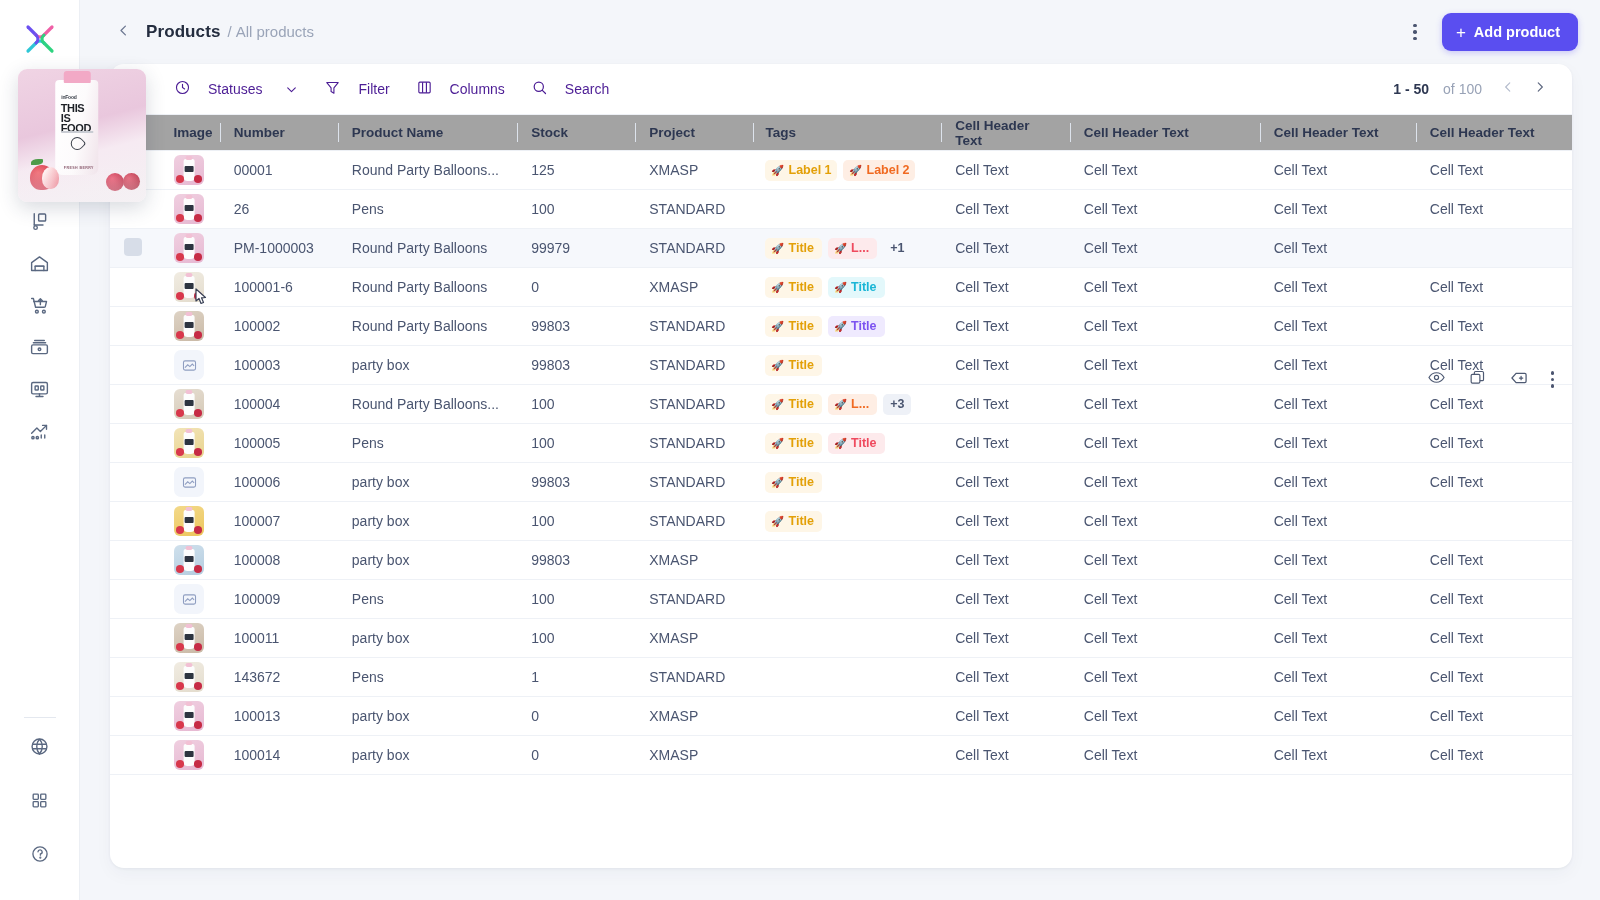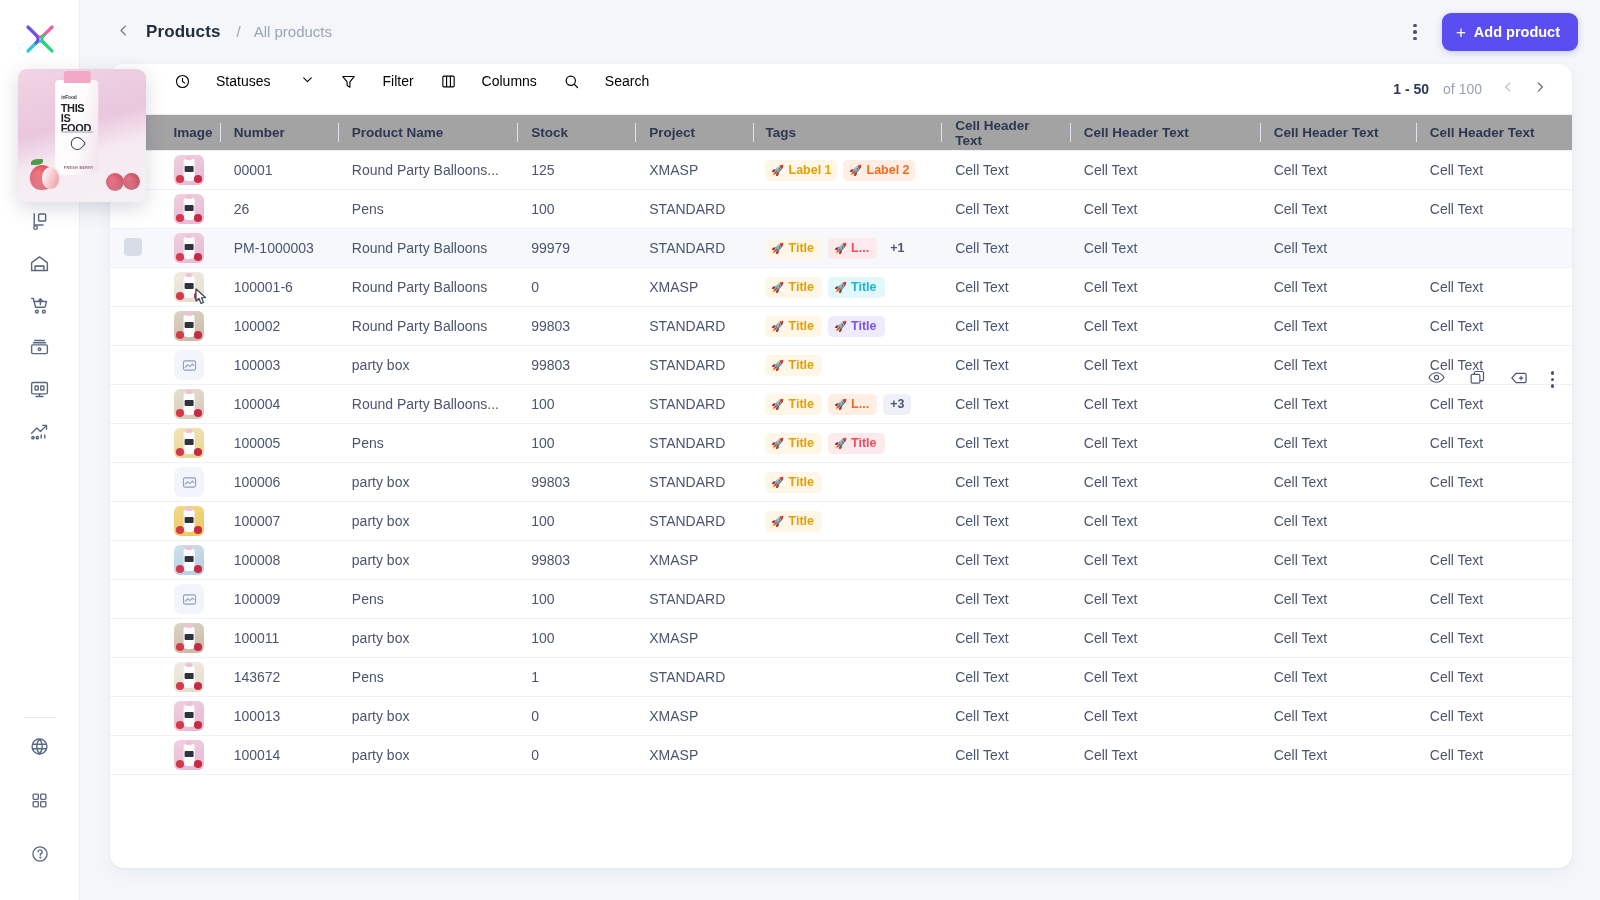"Products" div { gap: 9px -> none }
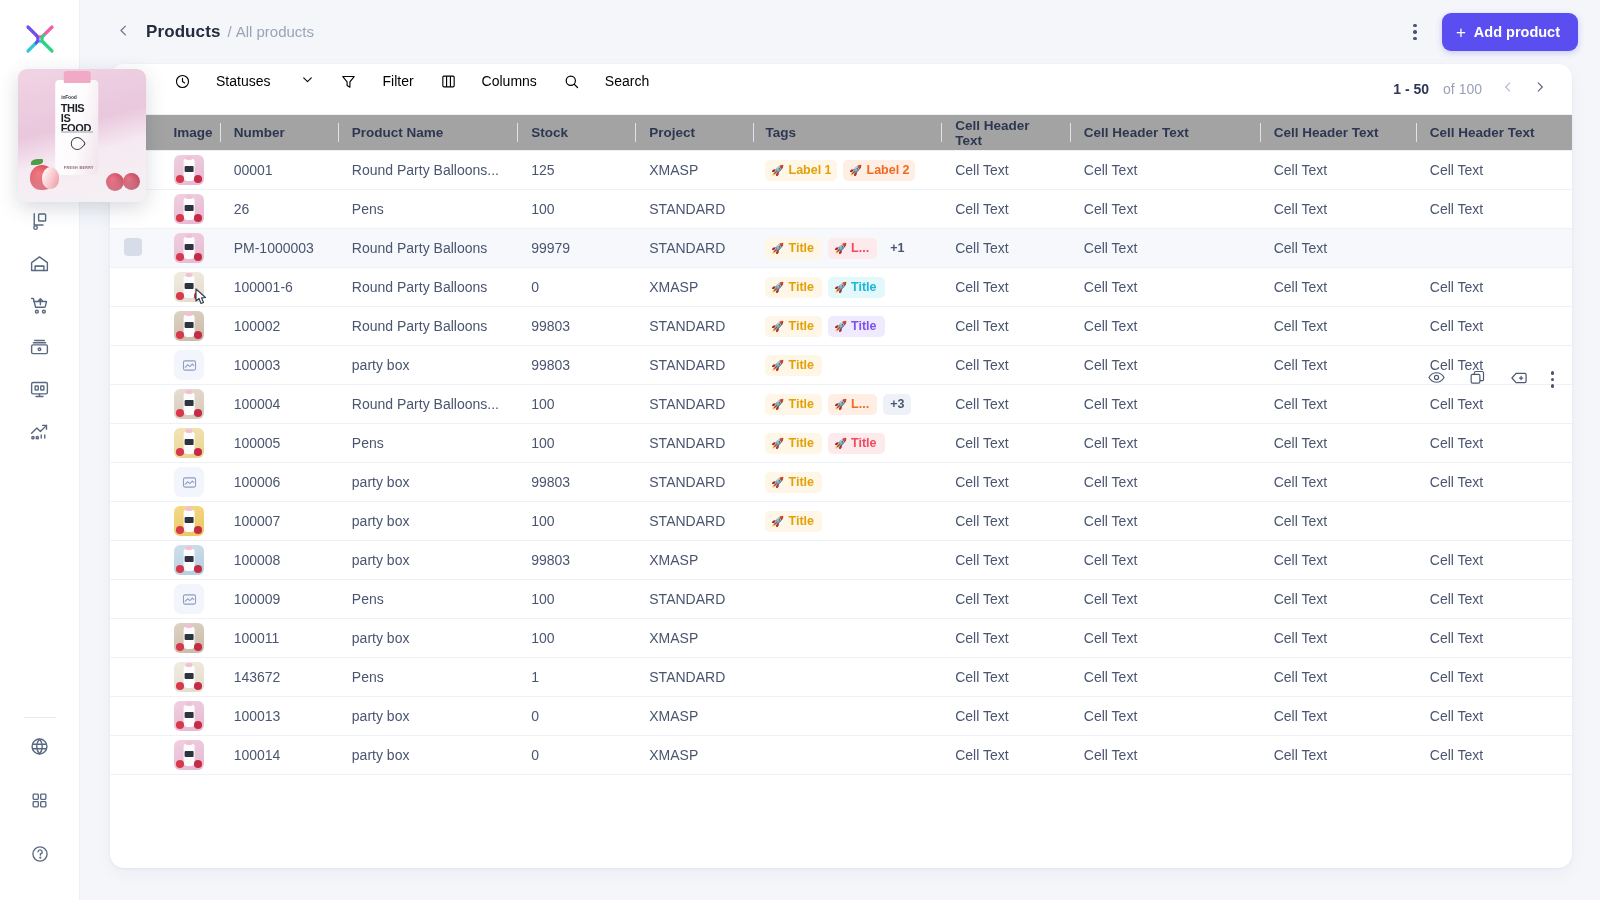"Statuses" .tb-item { align-items: none -> center; color: #000000 -> #4c1d95; gap: 25px -> 17px }
